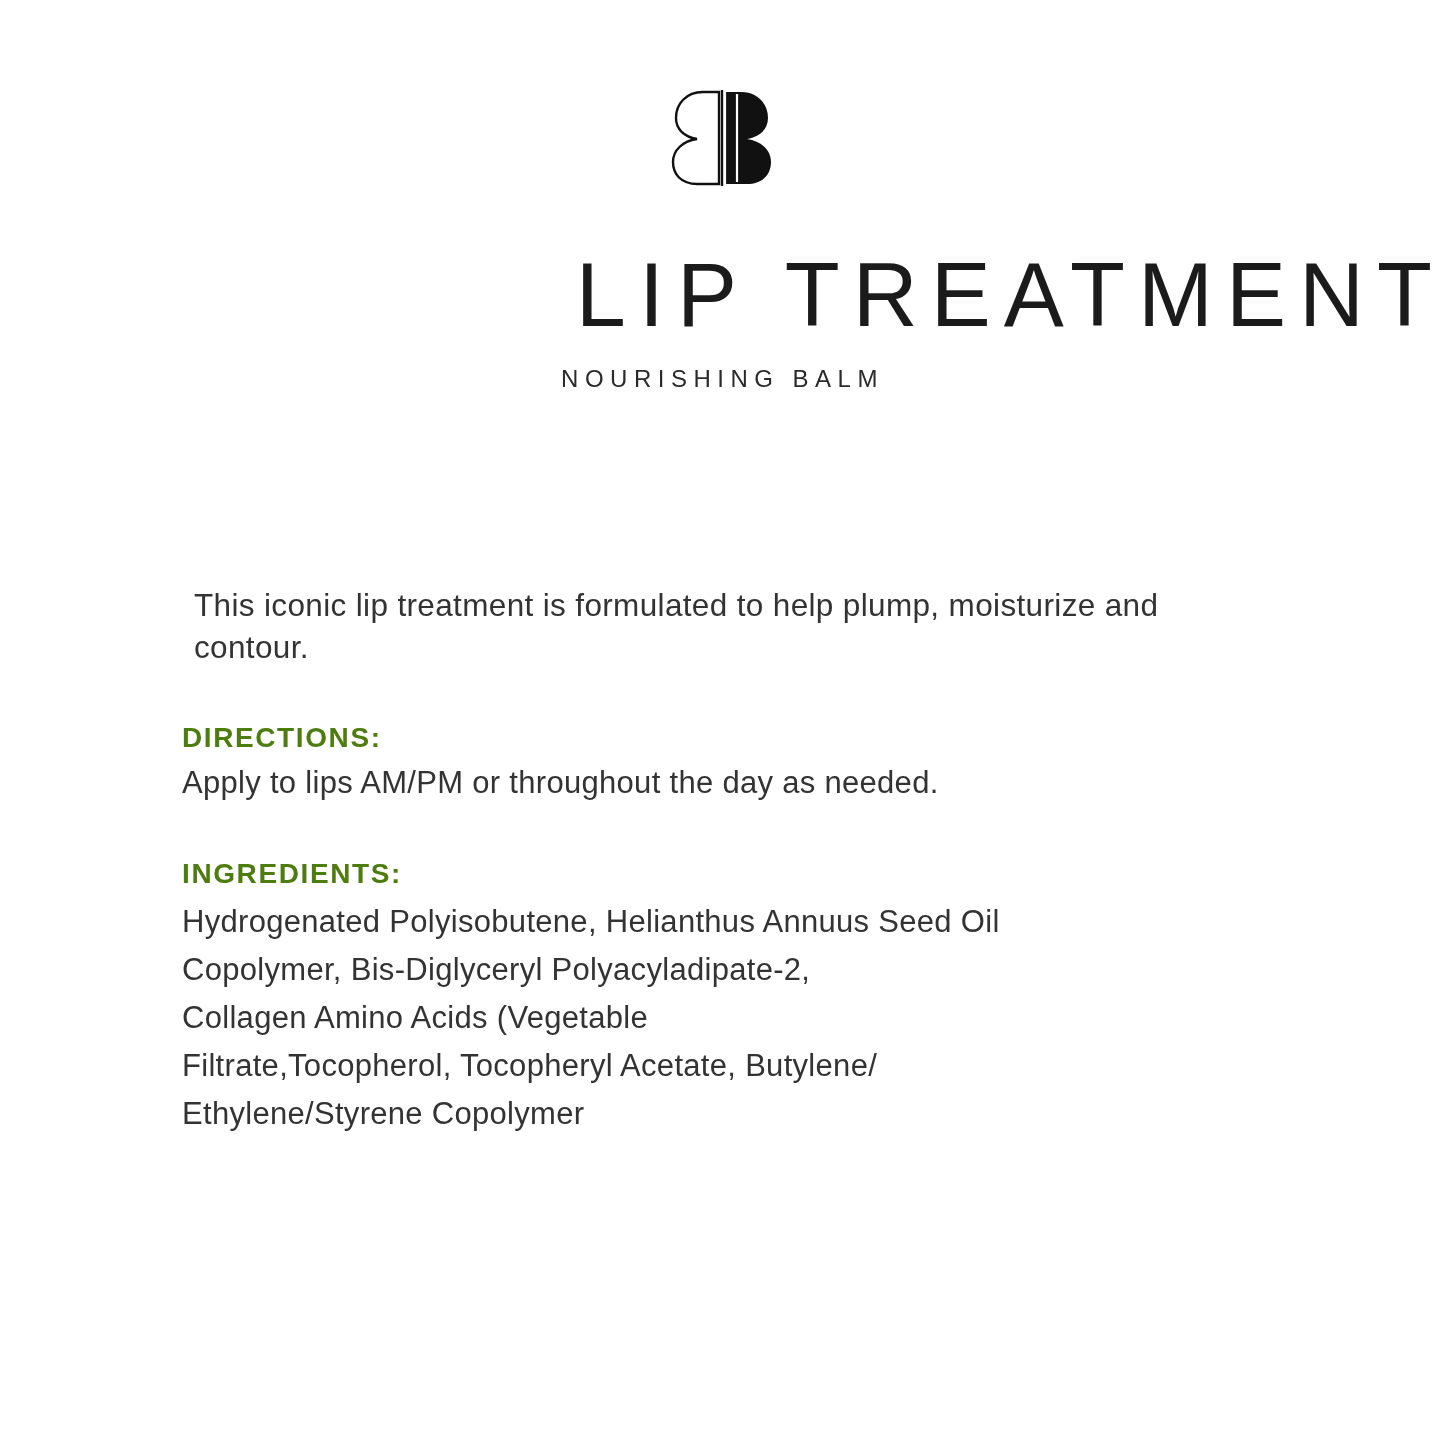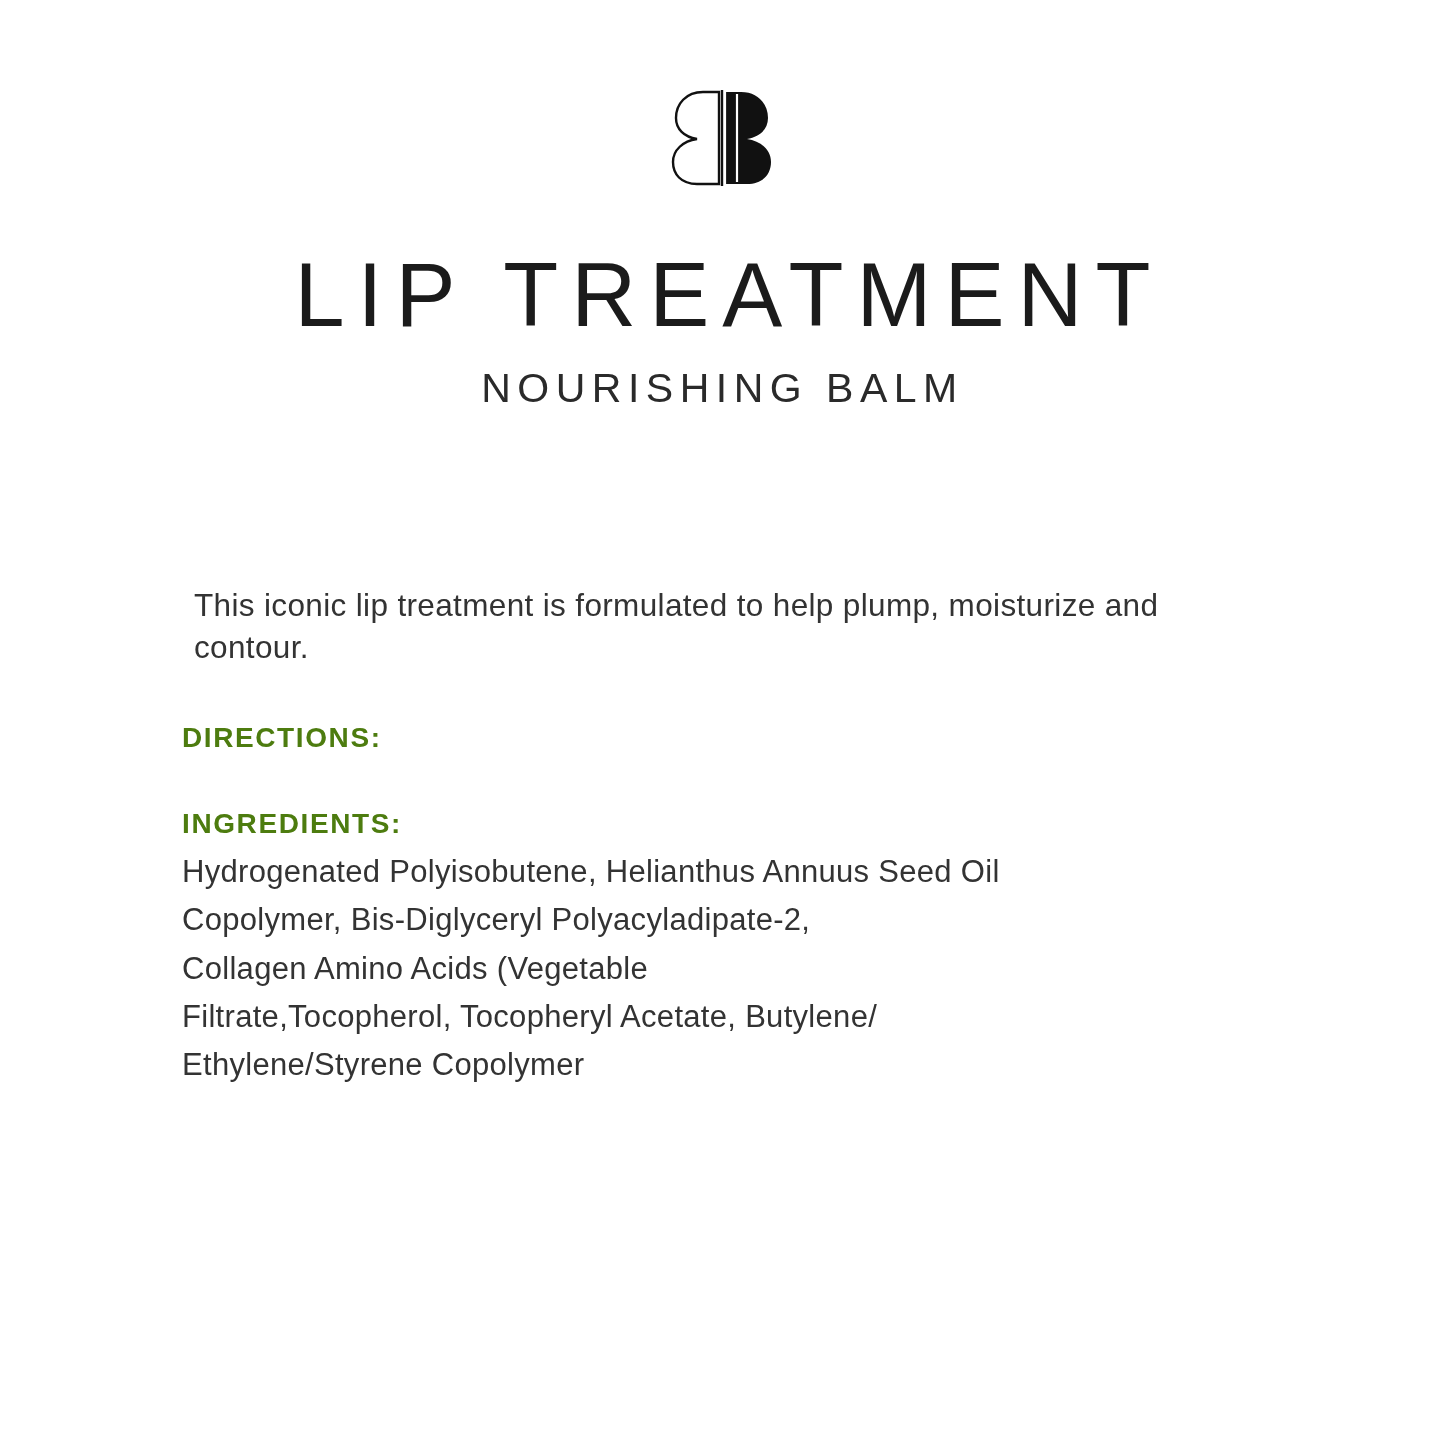"LIP TREATMENT" .product-title { text-align: none -> right }
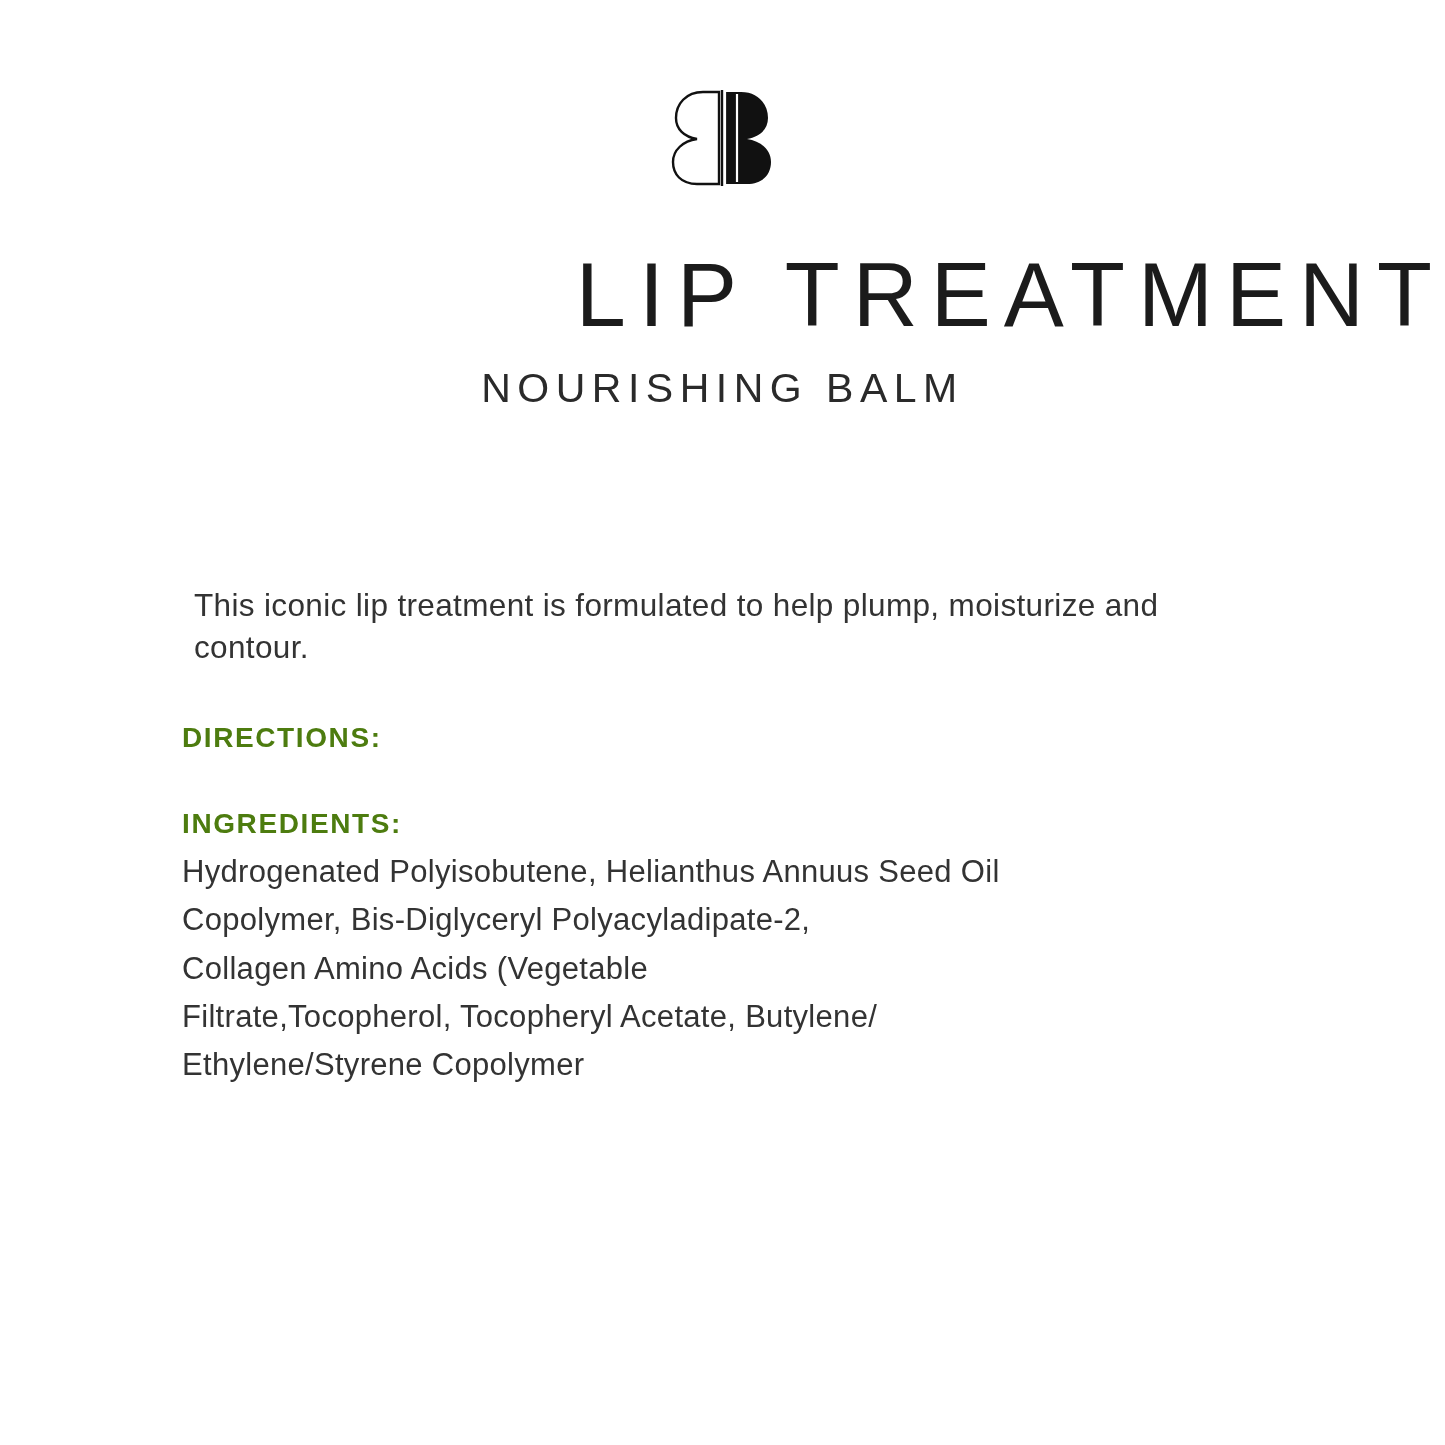"NOURISHING BALM" .product-subtitle { font-size: 41px -> 24px }
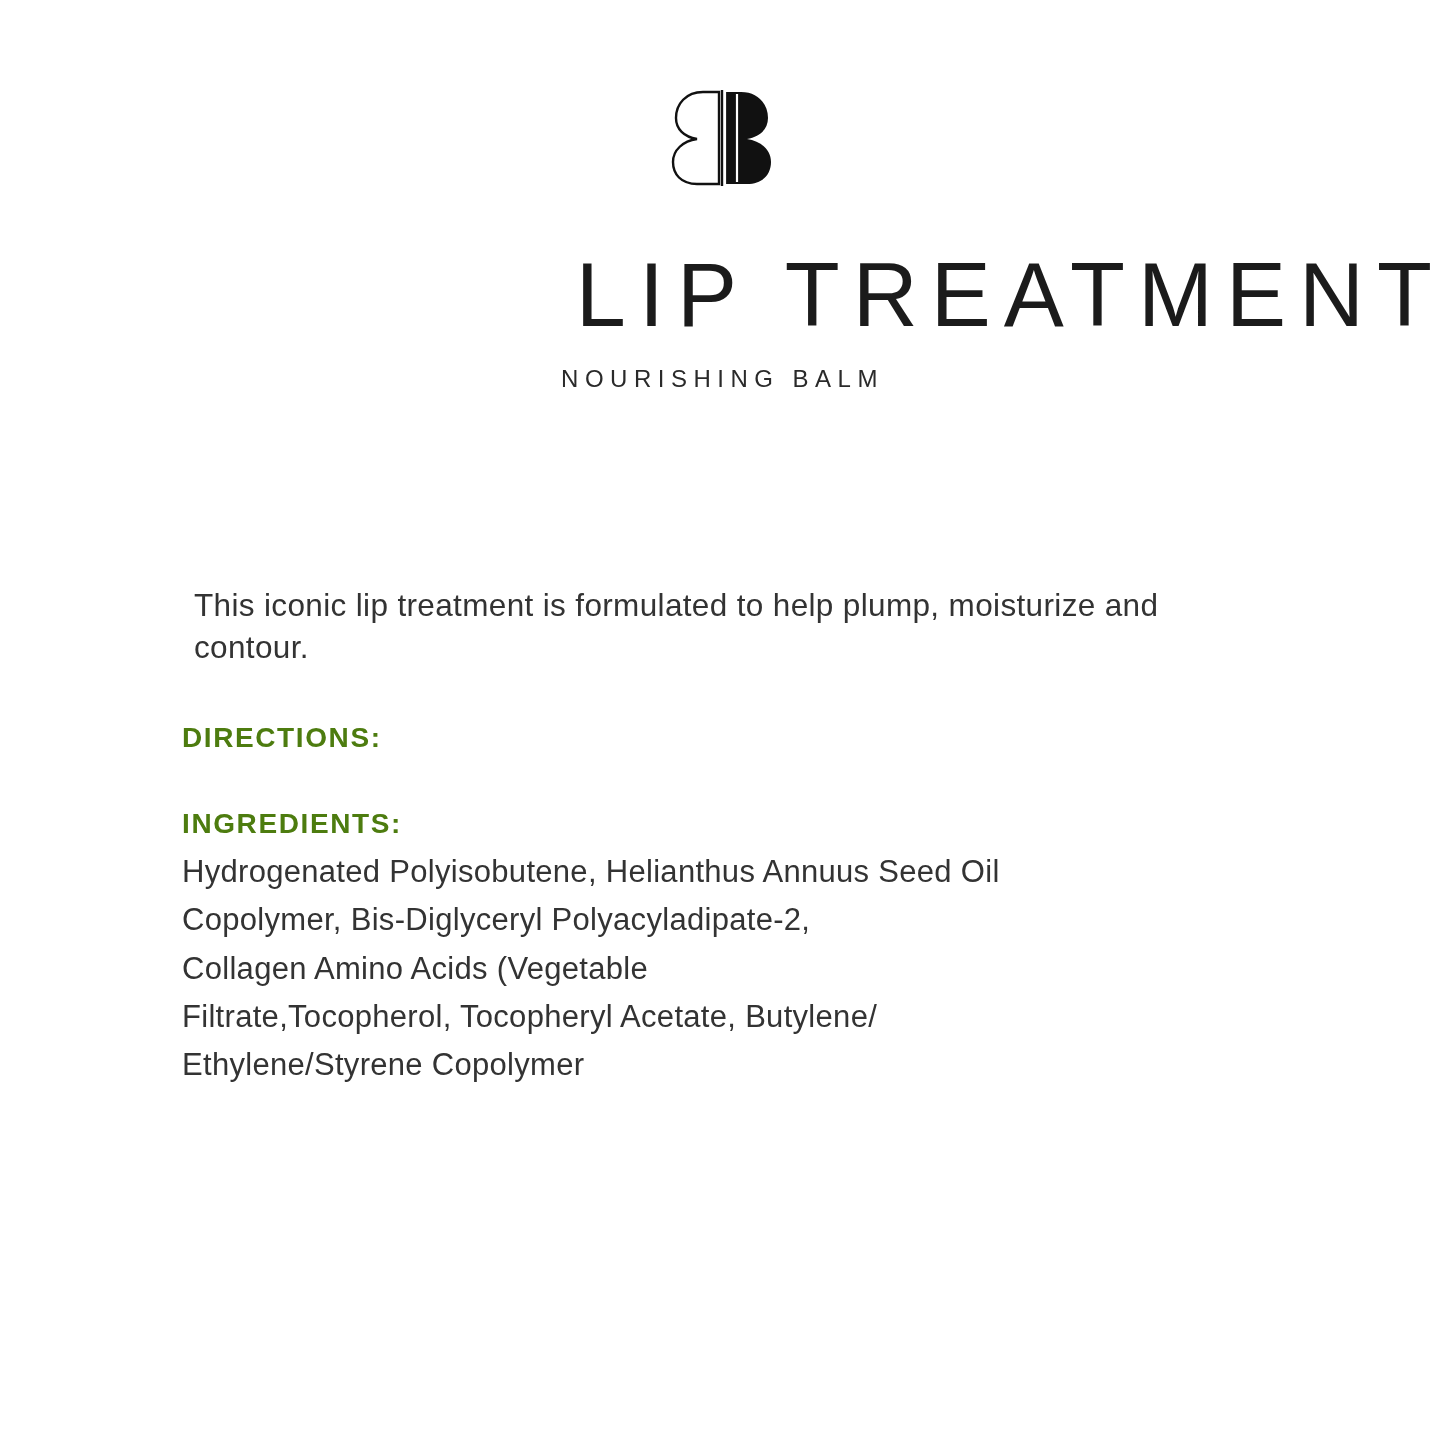"Apply to lips AM/PM or" p.section-body { html: none -> <p>Apply to lips AM/PM or throughout the day as needed.</p> }
